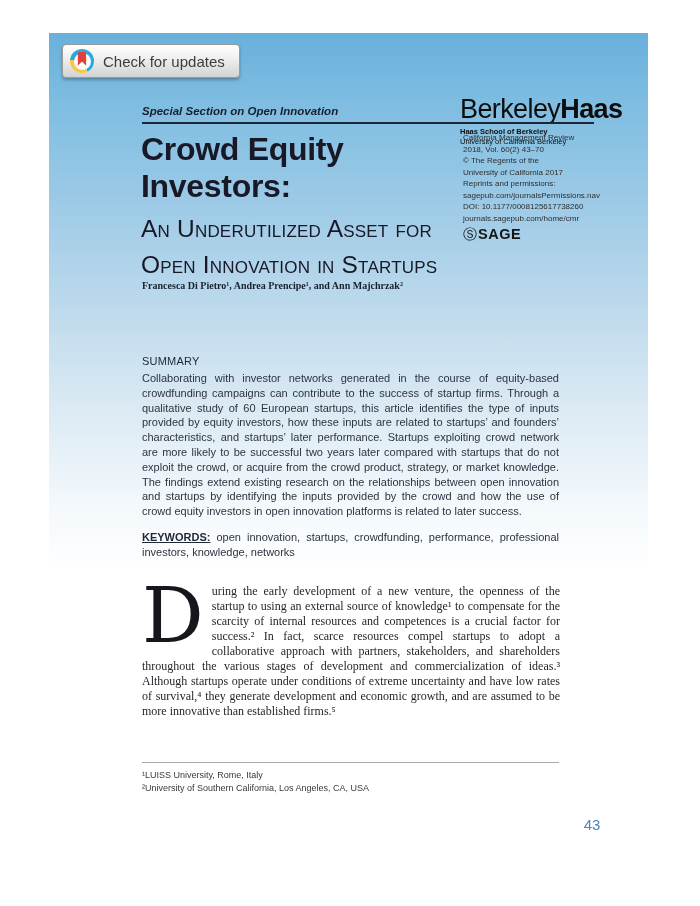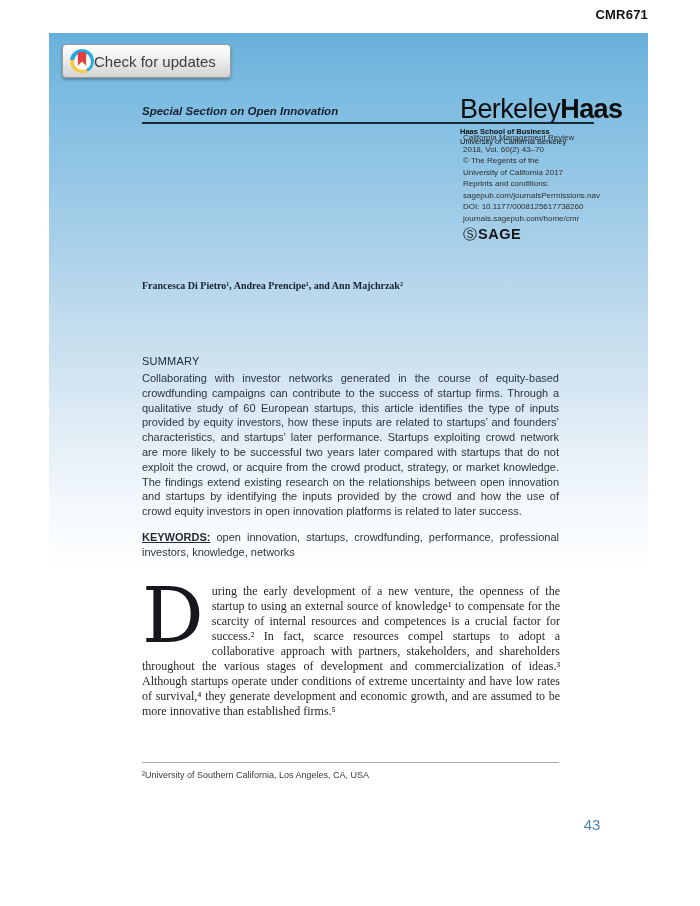"CMR671" div.article-id { html: <div>CMR671</div> -> none }
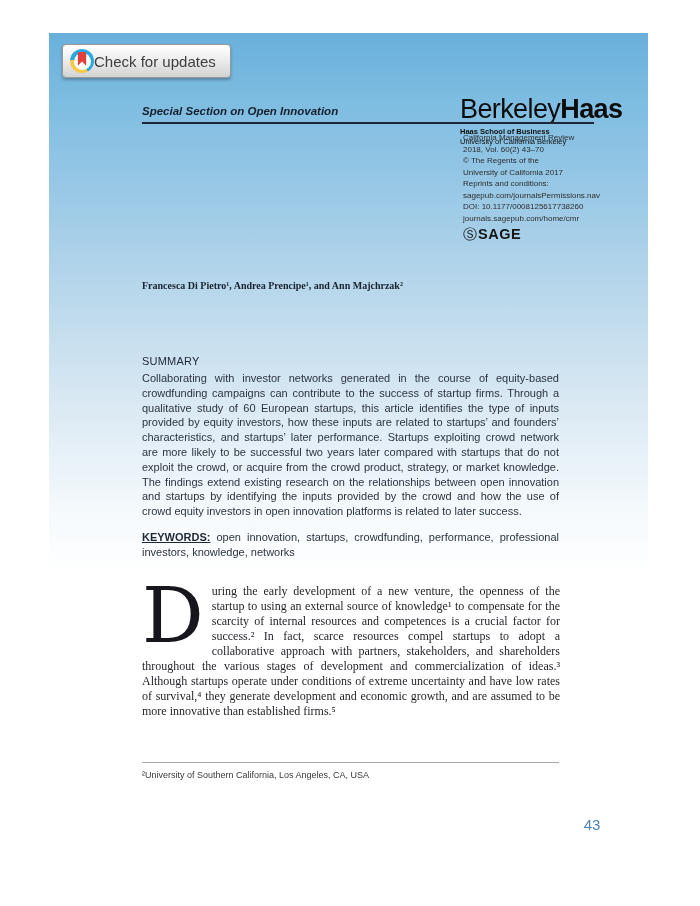"Check for updates" .crossmark-btn { gap: 0 -> 9px }
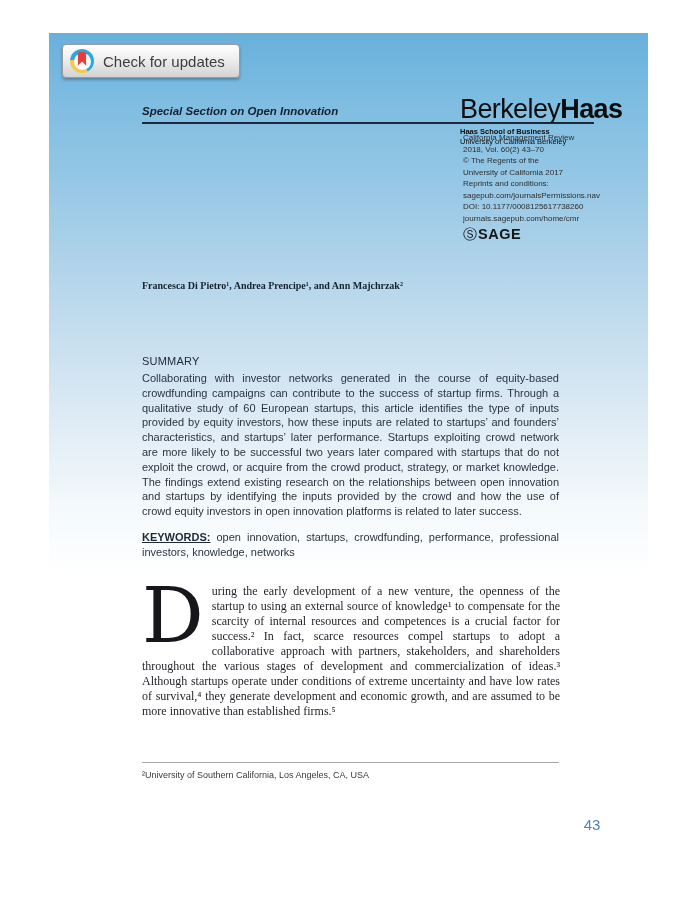"Crowd Equity" div.title-block { html: none -> <div> <div>Crowd Equity</div> <div>Investors:</div> <div>An Underutilized Asset for</div> <div>Open Innovation in Startups</div> </div> }
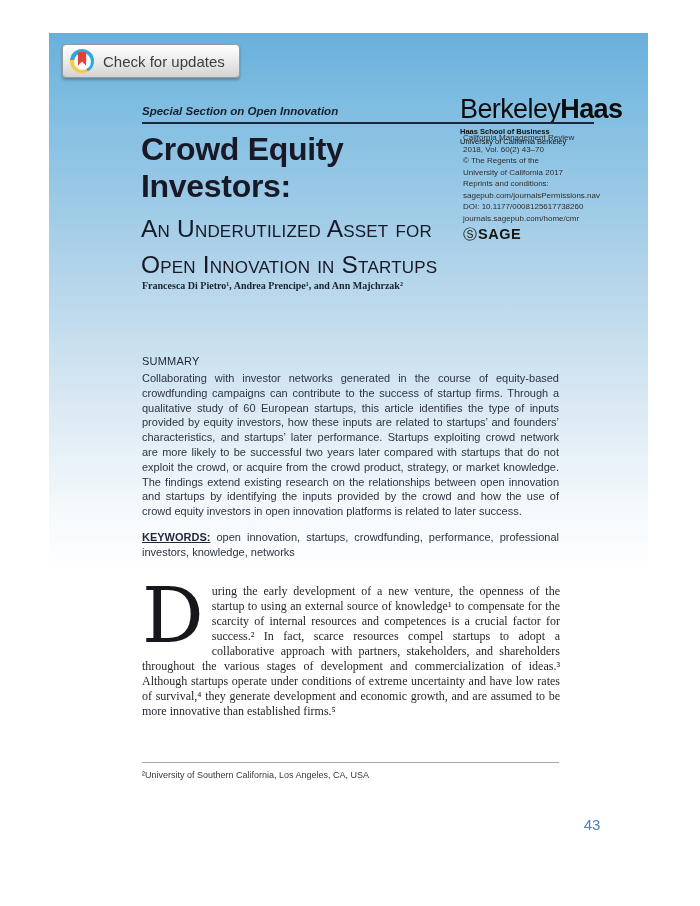"Haas School of Business" div.brand-sub1 { text: Business -> Berkeley }
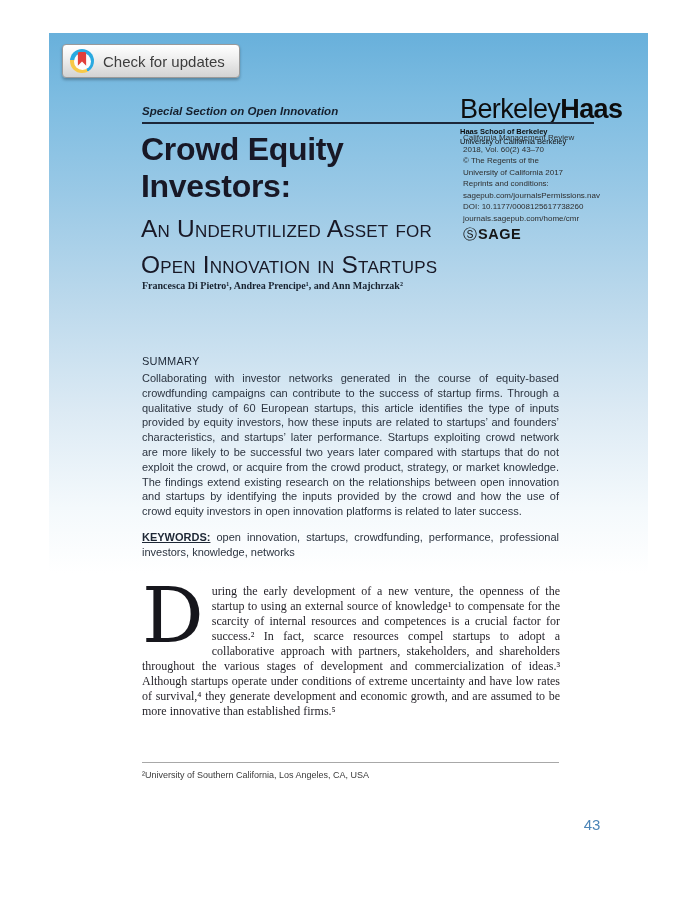"Reprints and conditions:" div { text: conditions -> permissions }
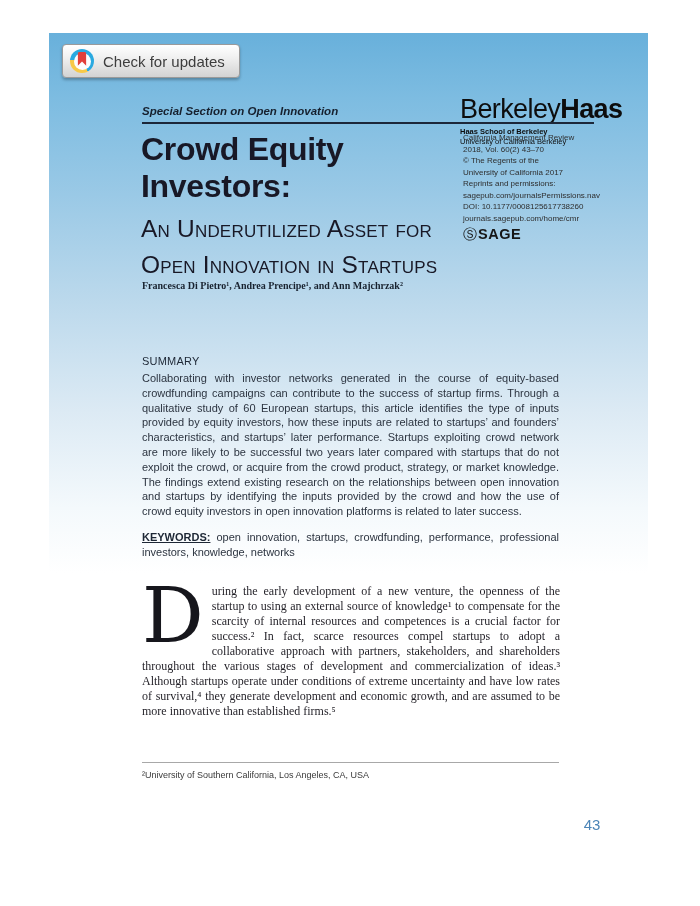"¹LUISS University, Rome, Italy" div { html: none -> <div>¹LUISS University, Rome, Italy</div> }
